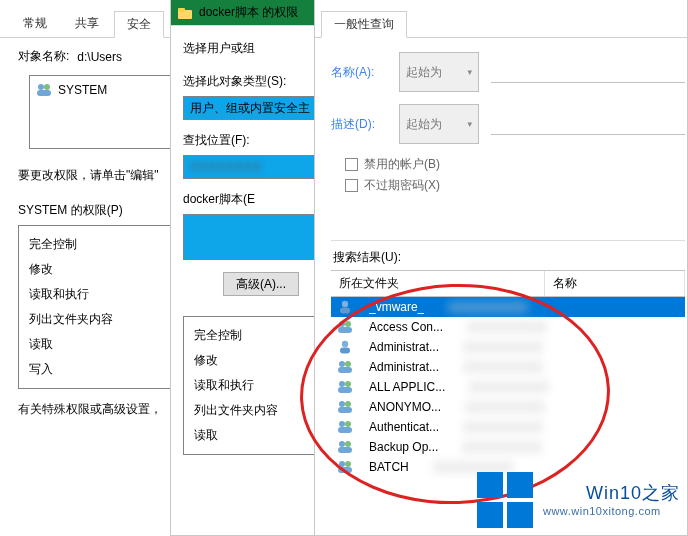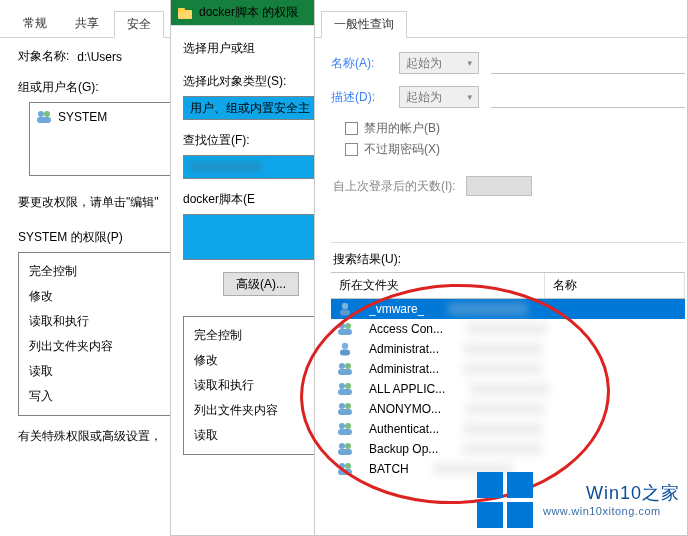"起始为" .combo { height: 22px -> 40px }
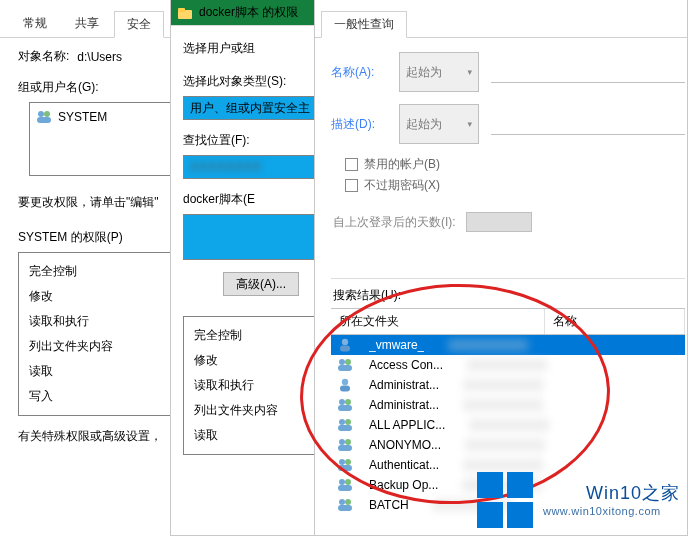"组或用户名(G):" div.group-label { html: <div>组或用户名(G):</div> -> none }
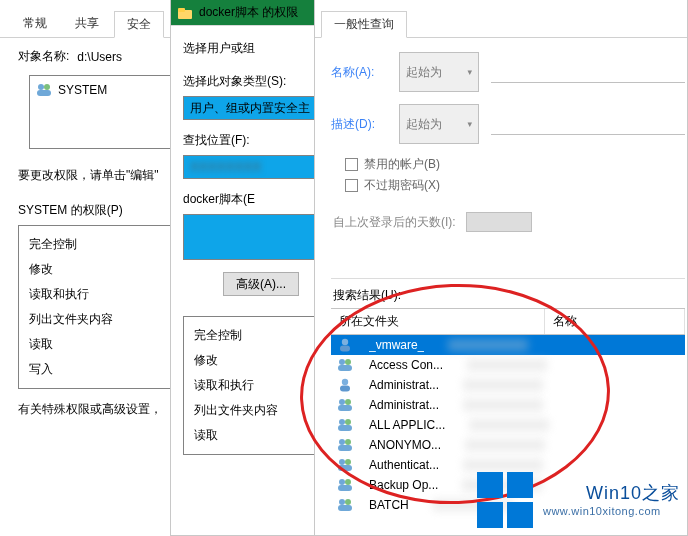"自上次登录后的天数(I):" div.days-row { html: <div> <span>自上次登录后的天数(I):</span> <span></span> </div> -> none }
